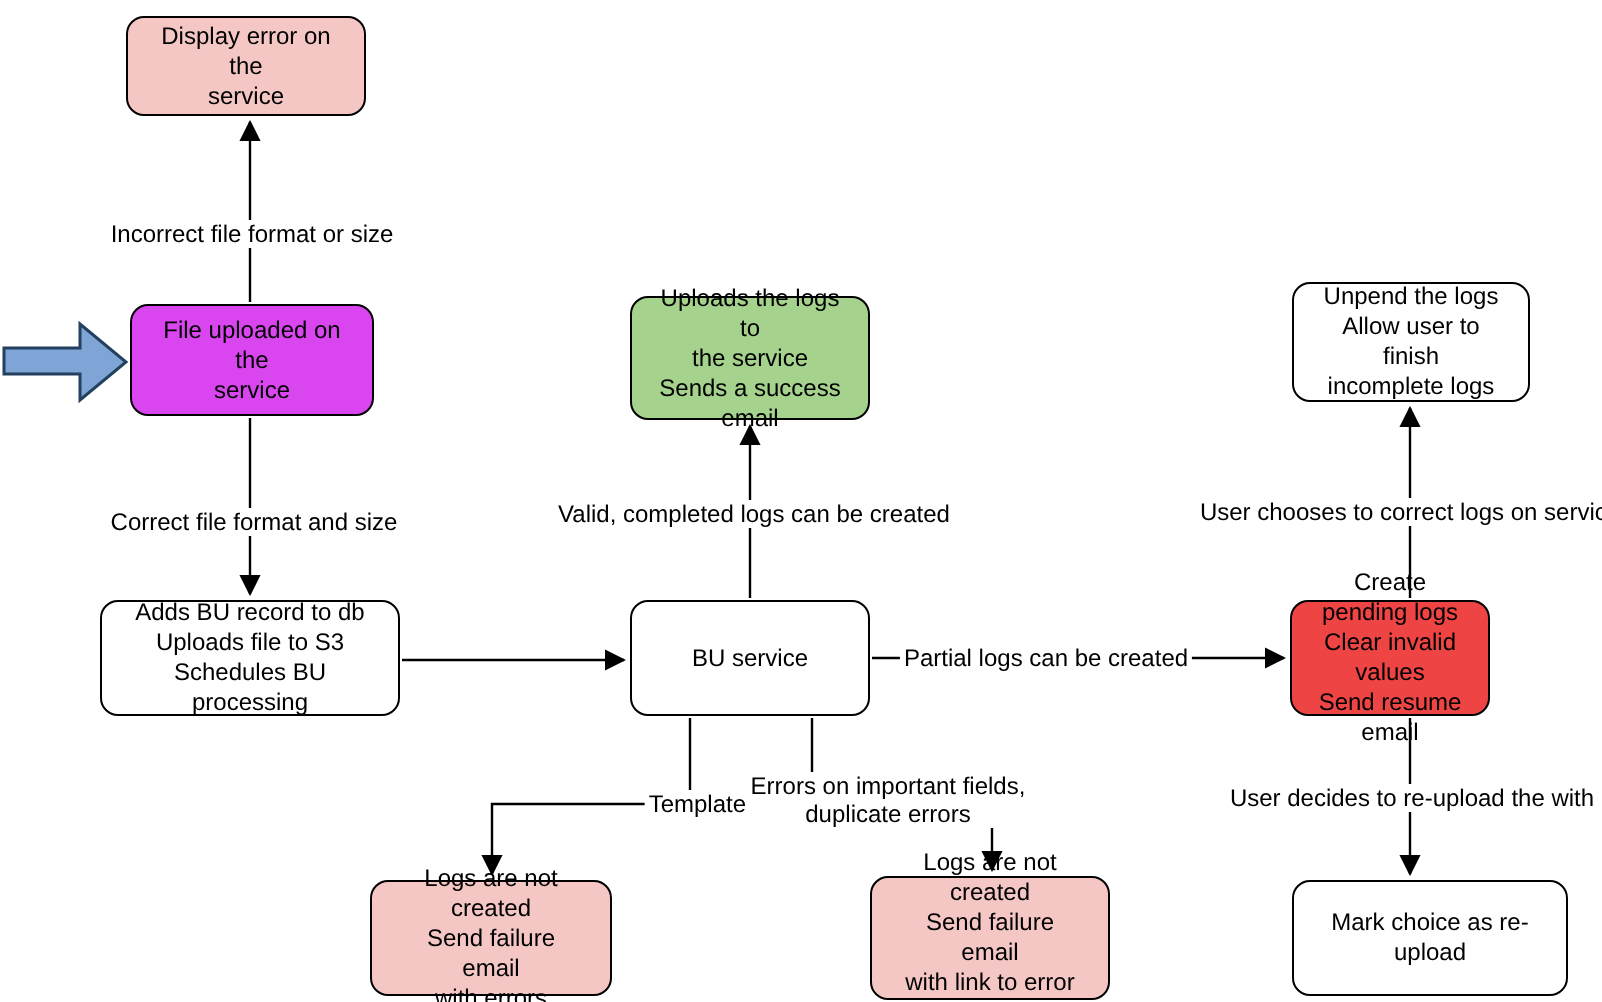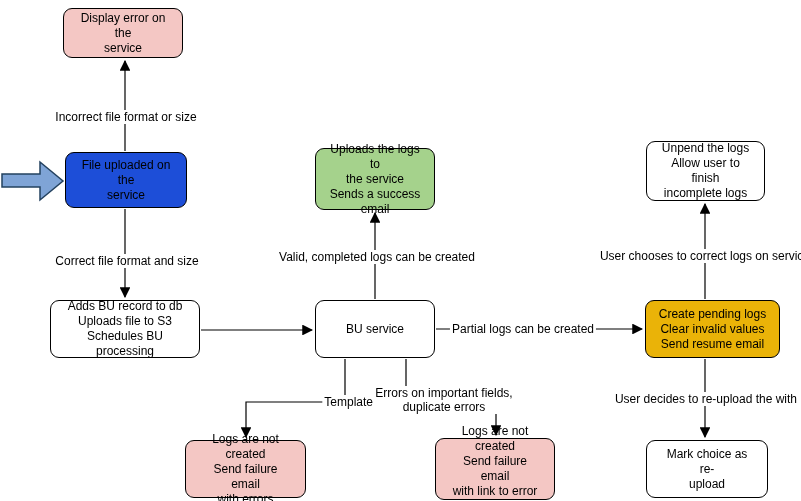"File uploaded on the" div.node { background-color: #1d4ed8 -> #d946ef }
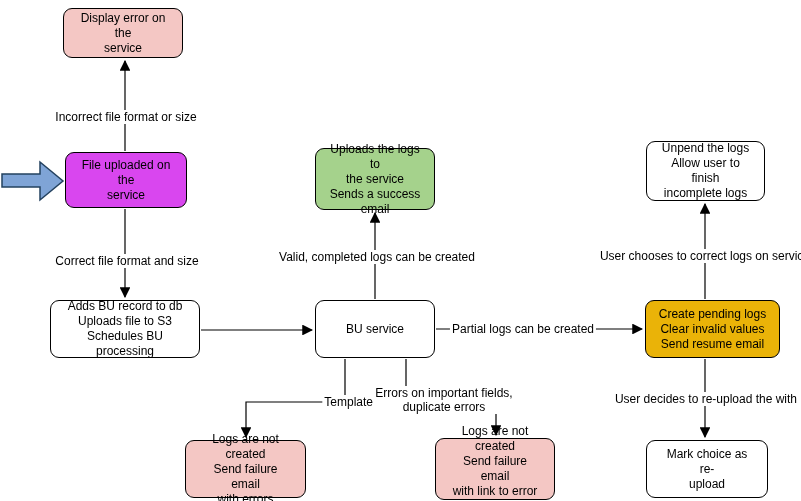"Create pending logs" div.node { background-color: #eab308 -> #ef4444; width: 135px -> 100px }
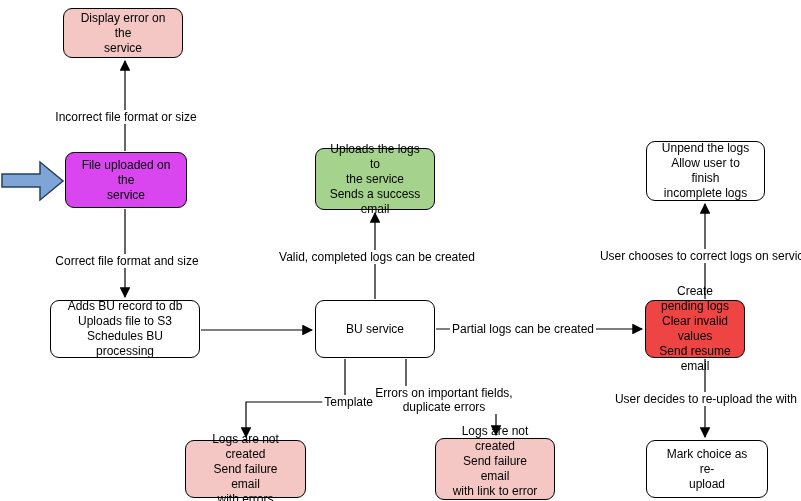"Mark choice as re-" div.node { width: 122px -> 138px }
